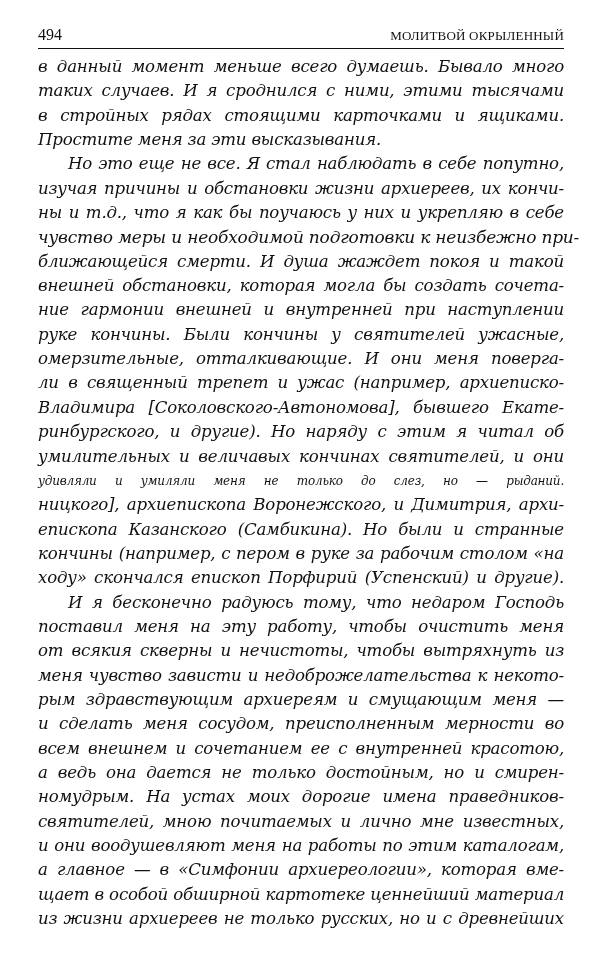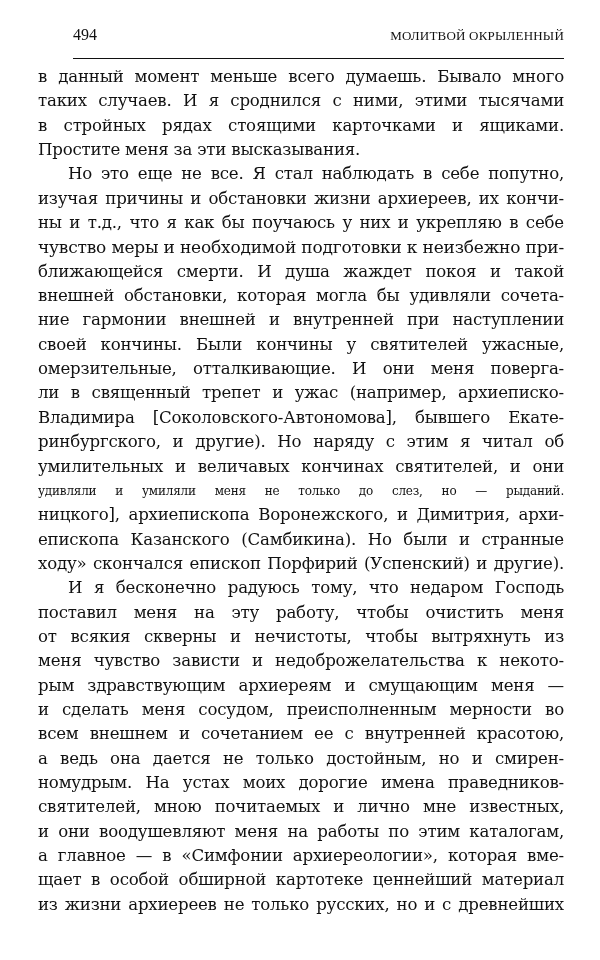"494" .header { margin-left: 35px -> none; padding-bottom: 14px -> 4px }
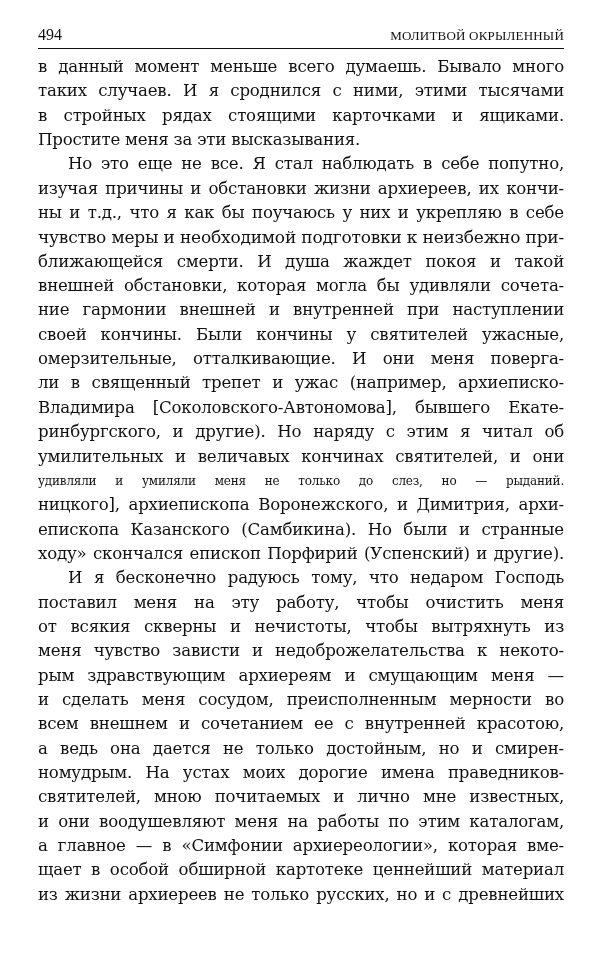"в данный момент меньше всего" .line { font-style: none -> italic }
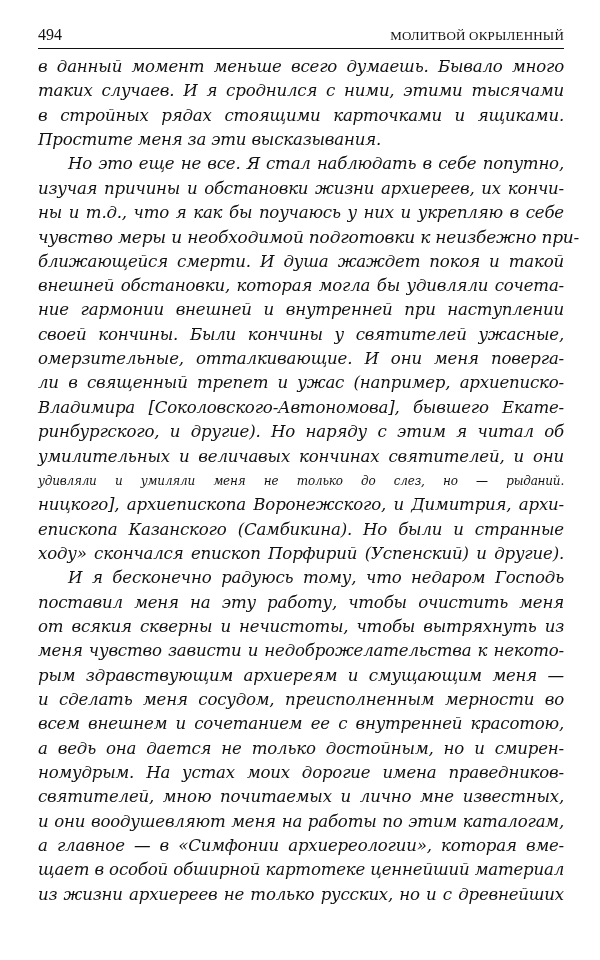"внешней обстановки, которая могла бы" div.line { text: удивляли -> создать }
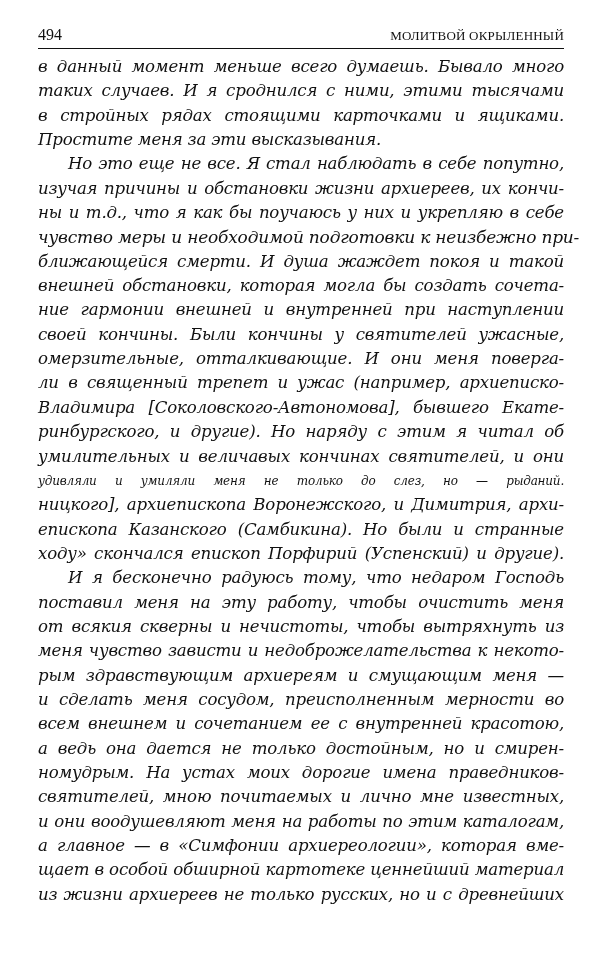"своей кончины. Были кончины у" div.line { text: своей -> руке }
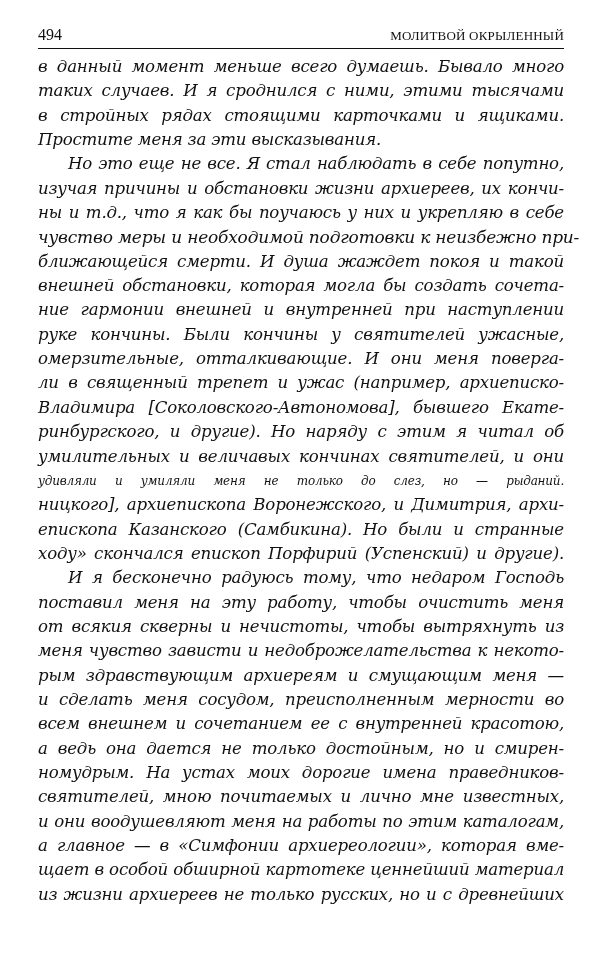"кончины (например, с пером в" div.line { html: none -> <div>кончины (например, с пером в руке за рабочим столом «на</div> }
